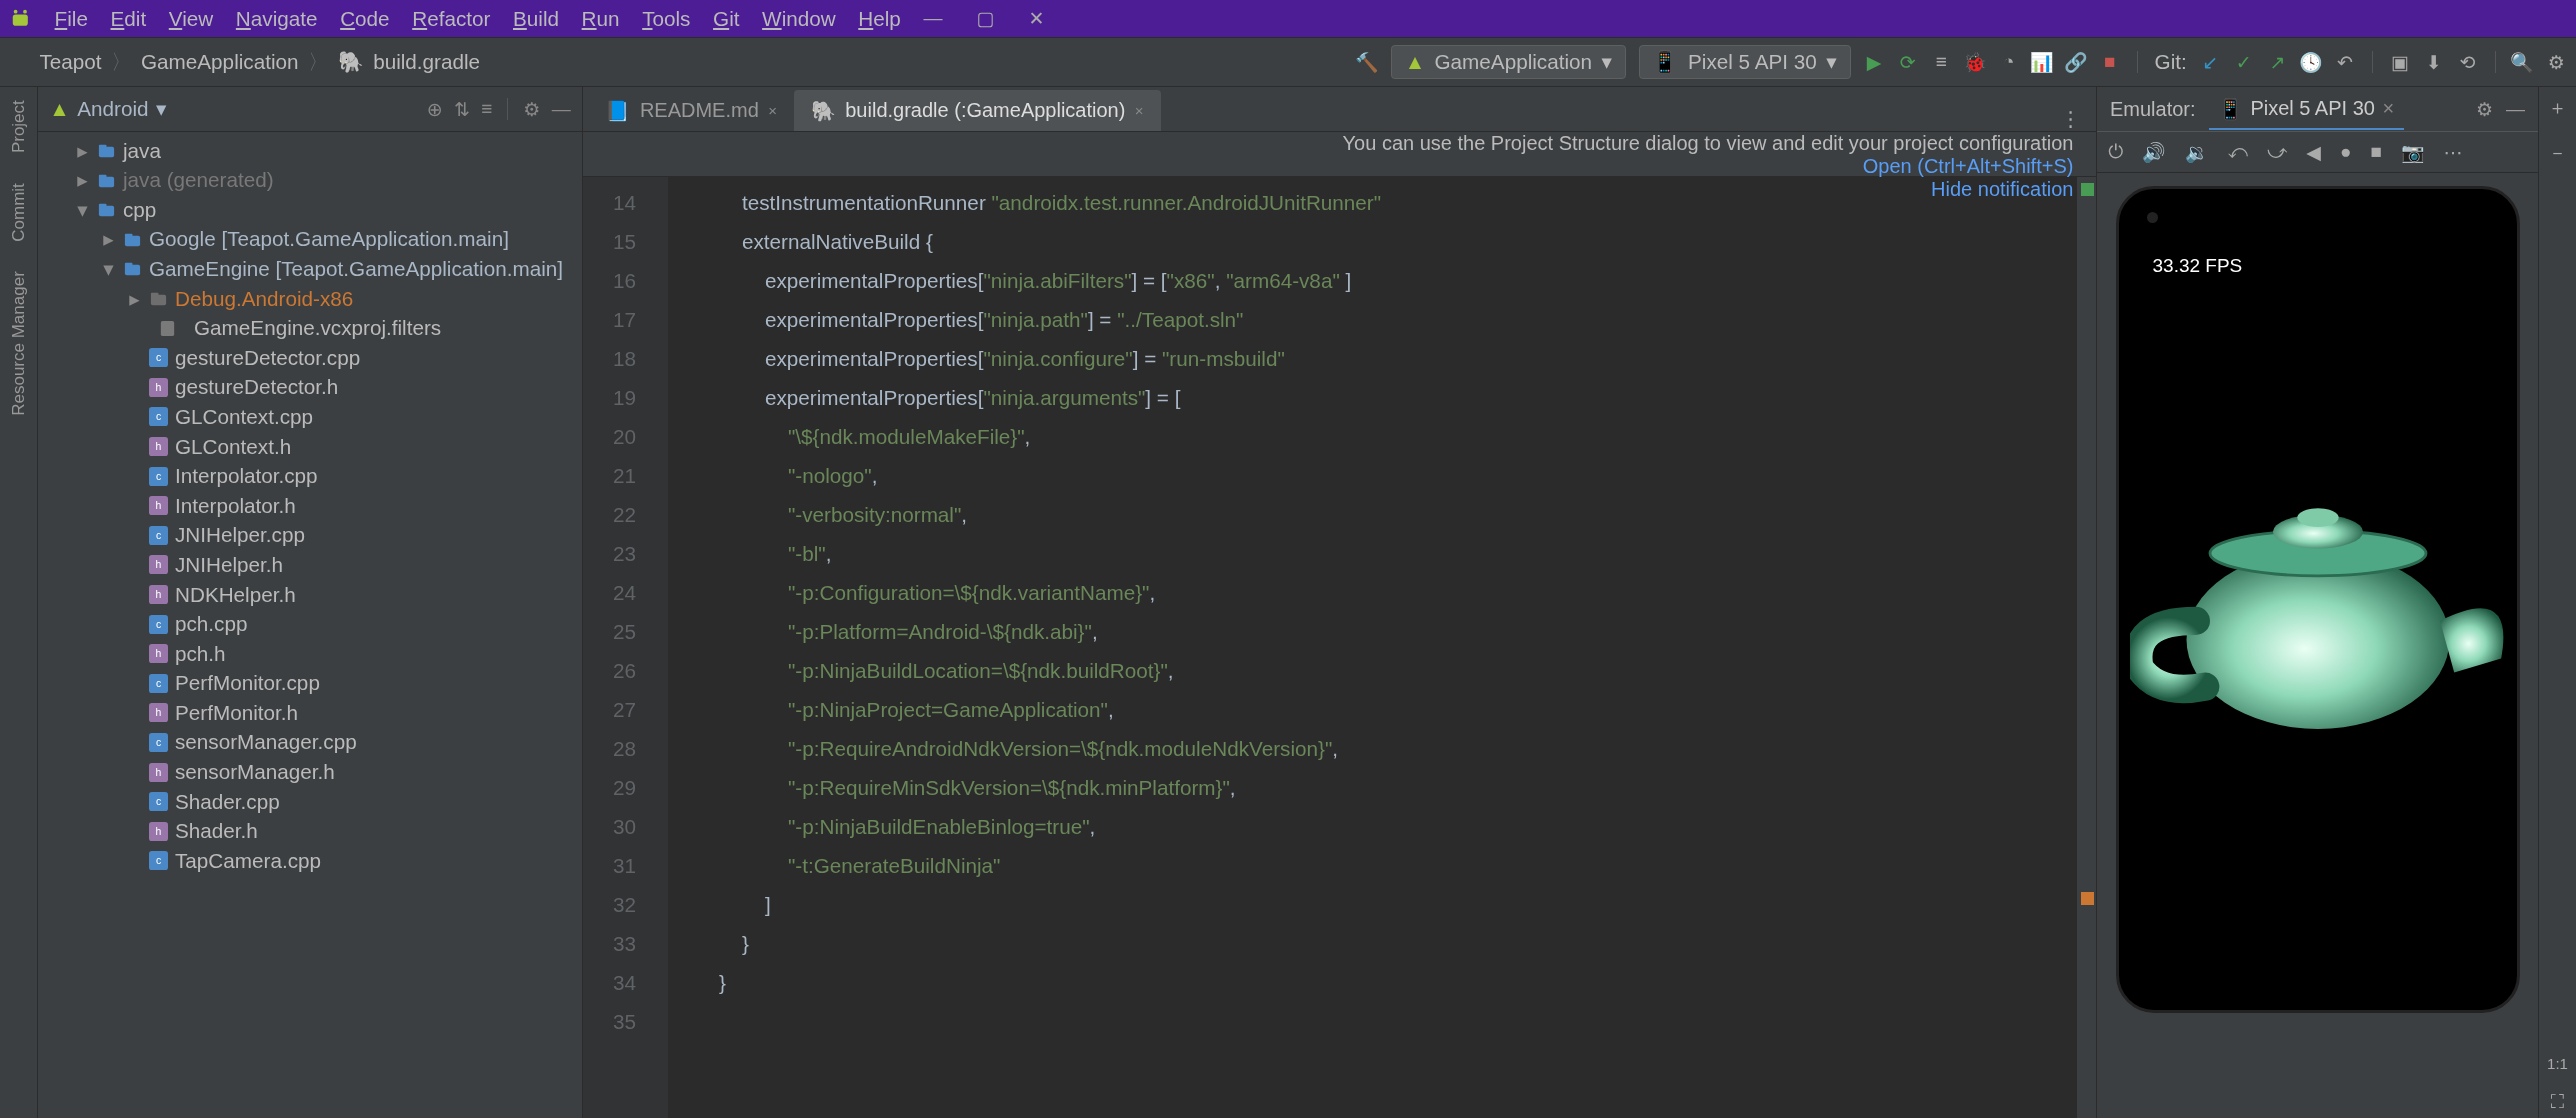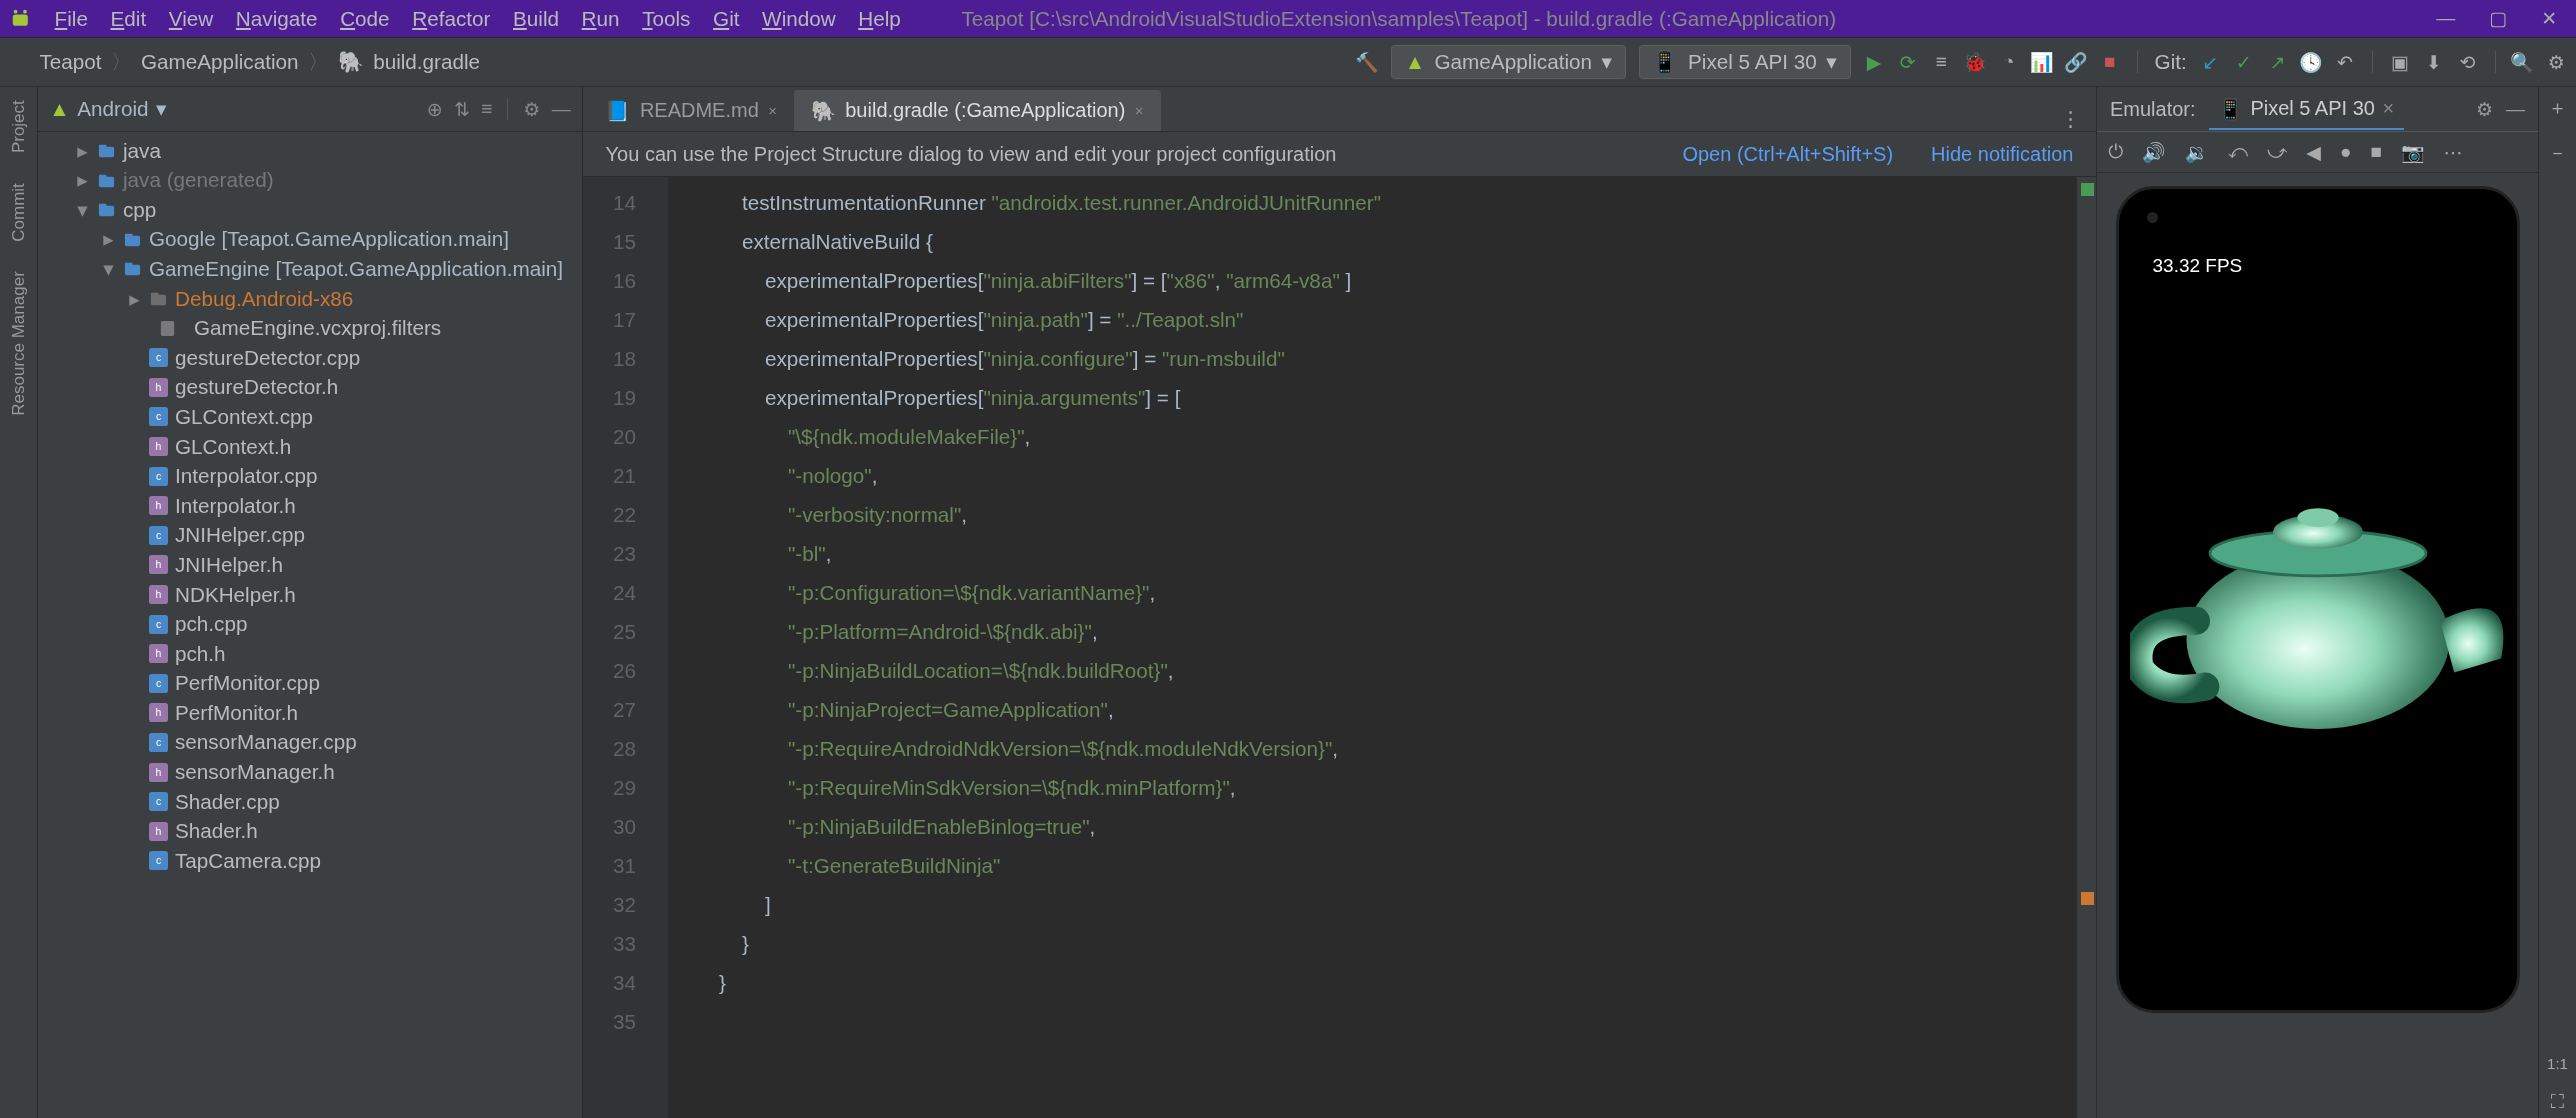"Teapot [C:\src\AndroidVisualStudioExtension\samples\Teapot] -" div.title { html: <div>Teapot [C:\src\AndroidVisualStudioExtension\samples\Teapot] - build.gradle (:GameApplication)</div> -> none }
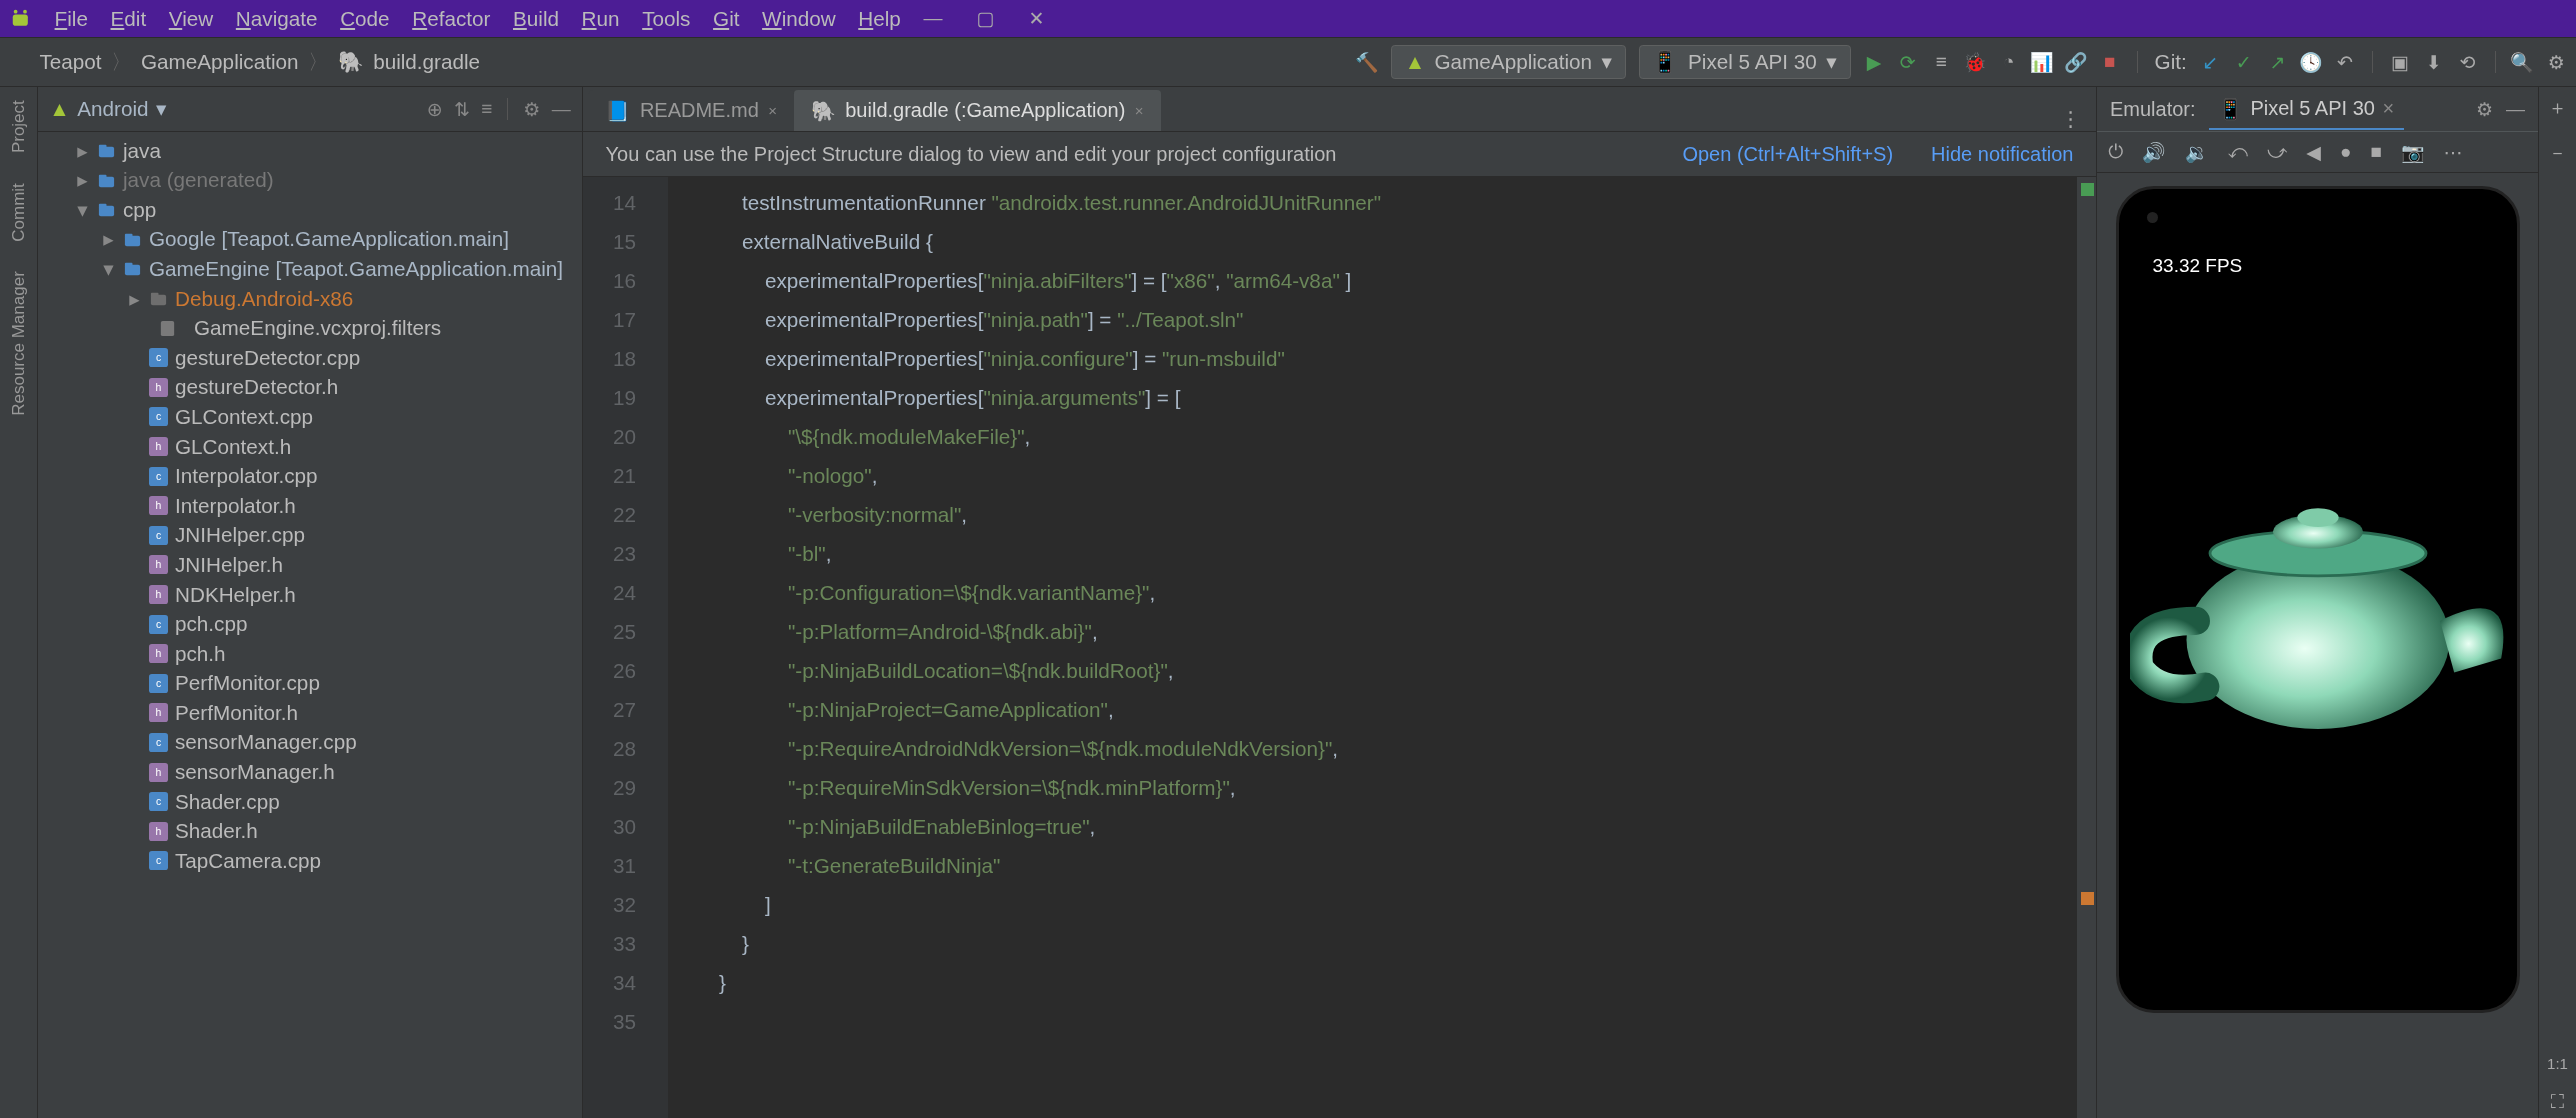"You can use the Project" .banner { align-items: center -> flex-end; flex-direction: none -> column }
